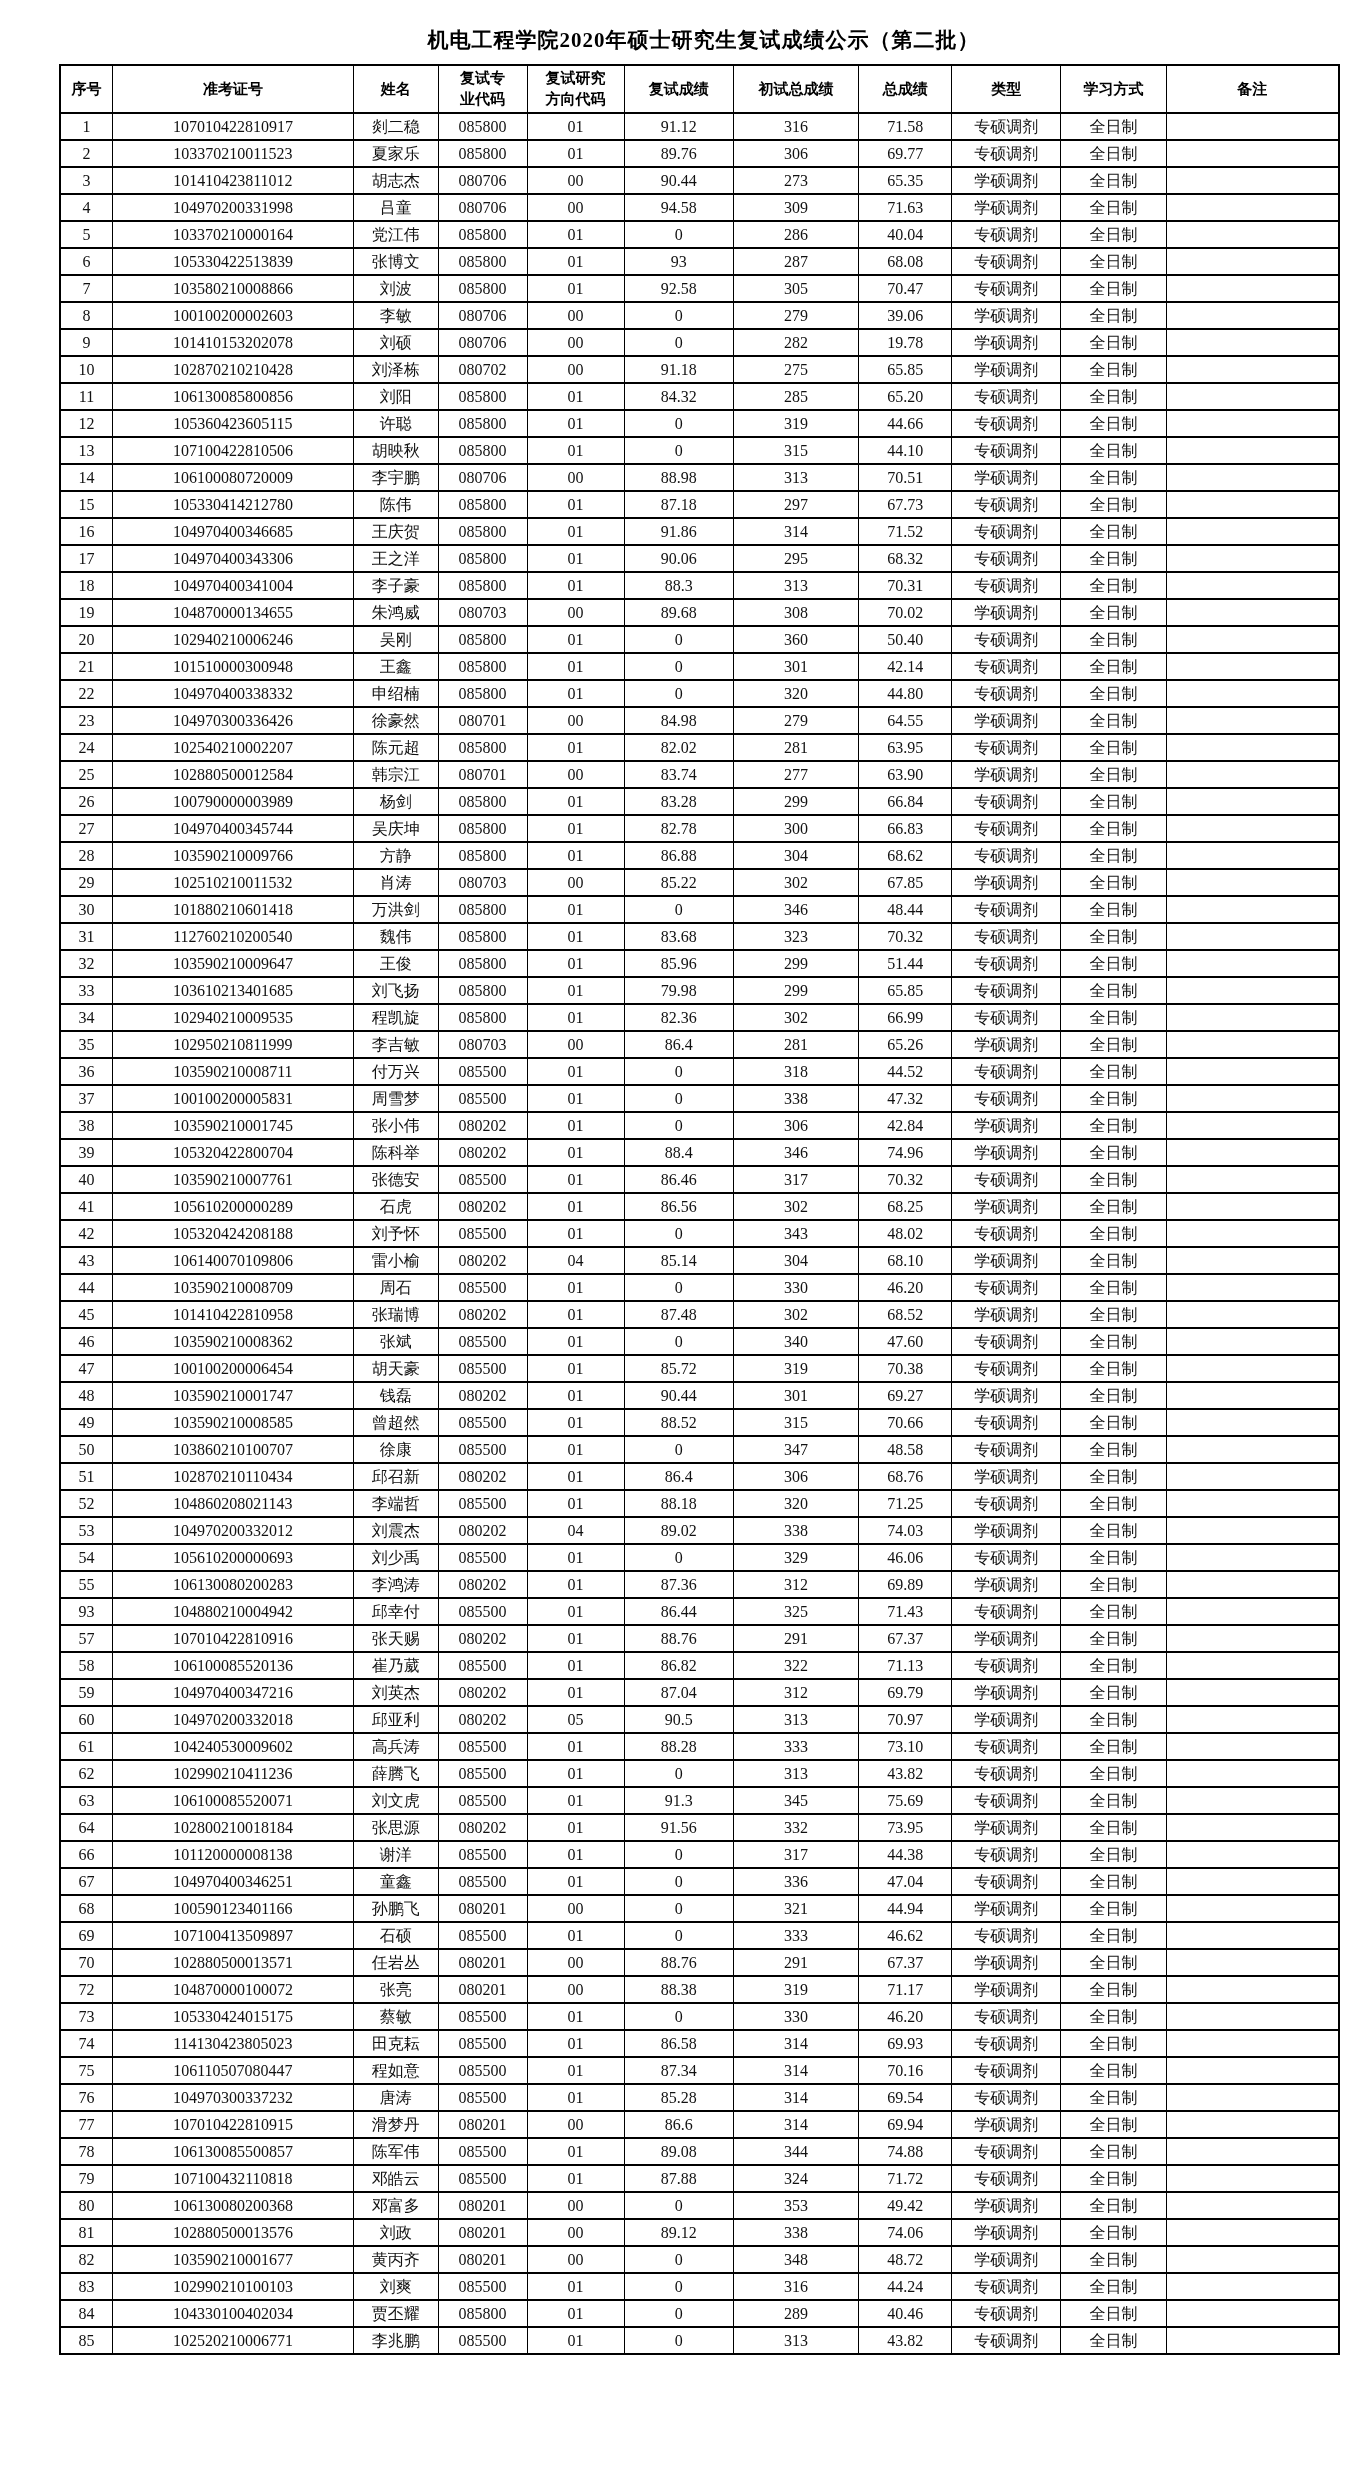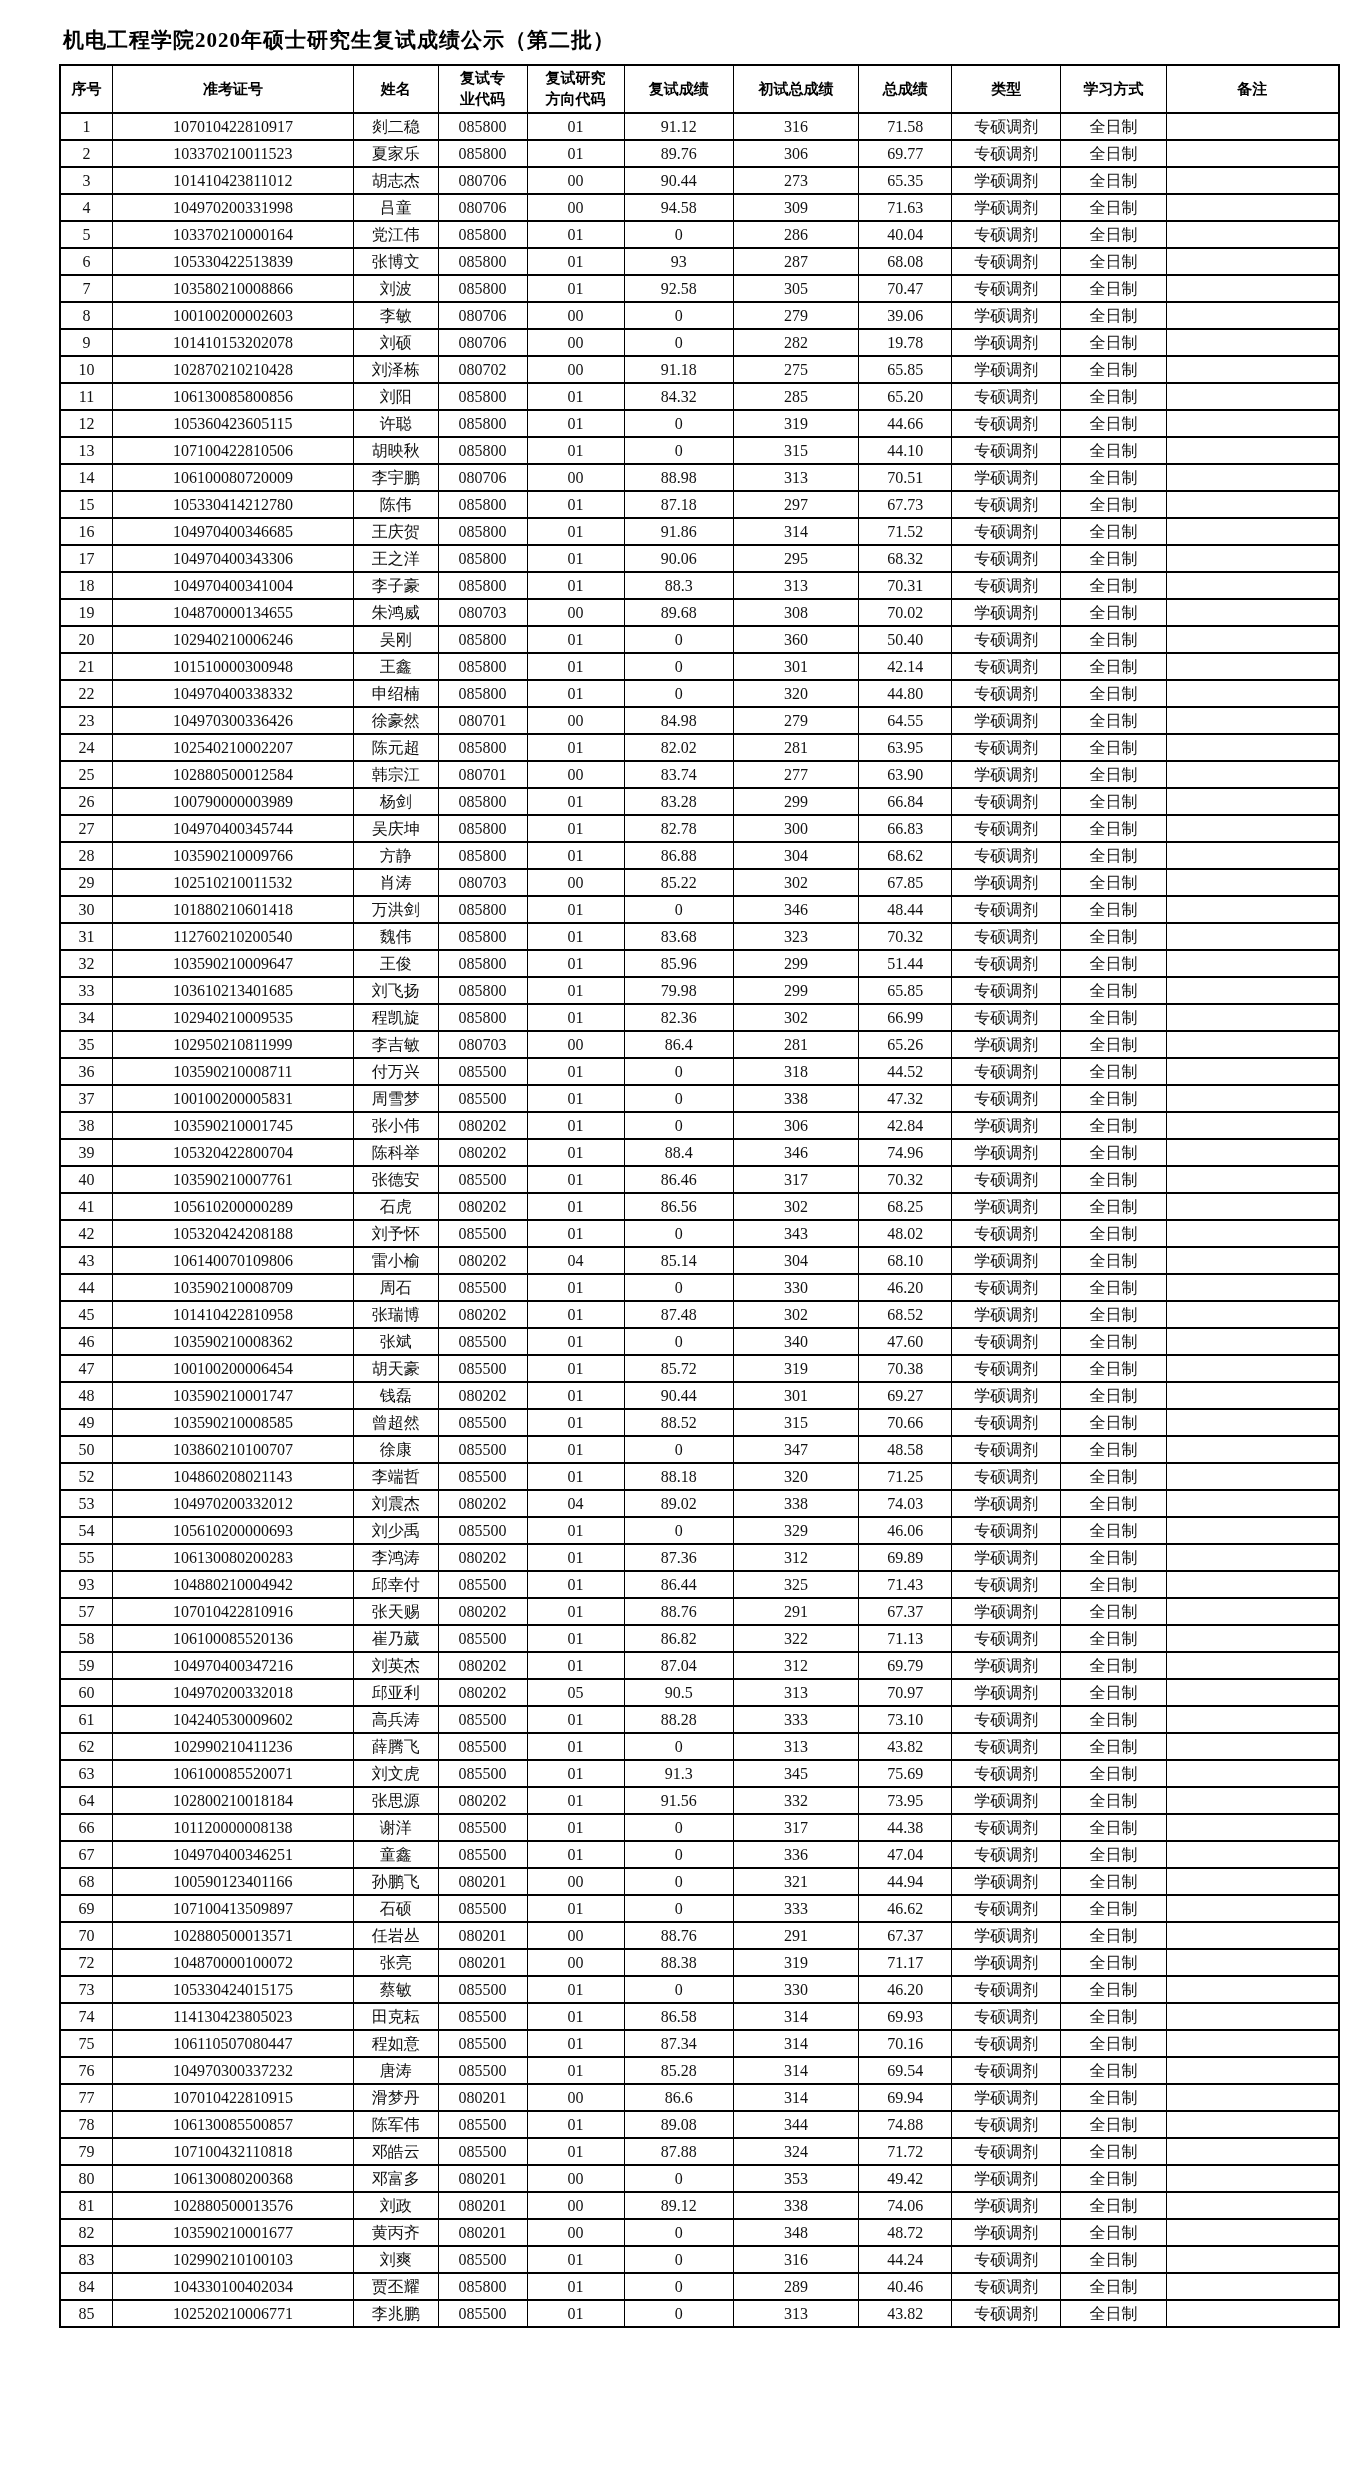"机电工程学院2020年硕士研究生复试成绩公示（第二批）" .title { text-align: left -> center }
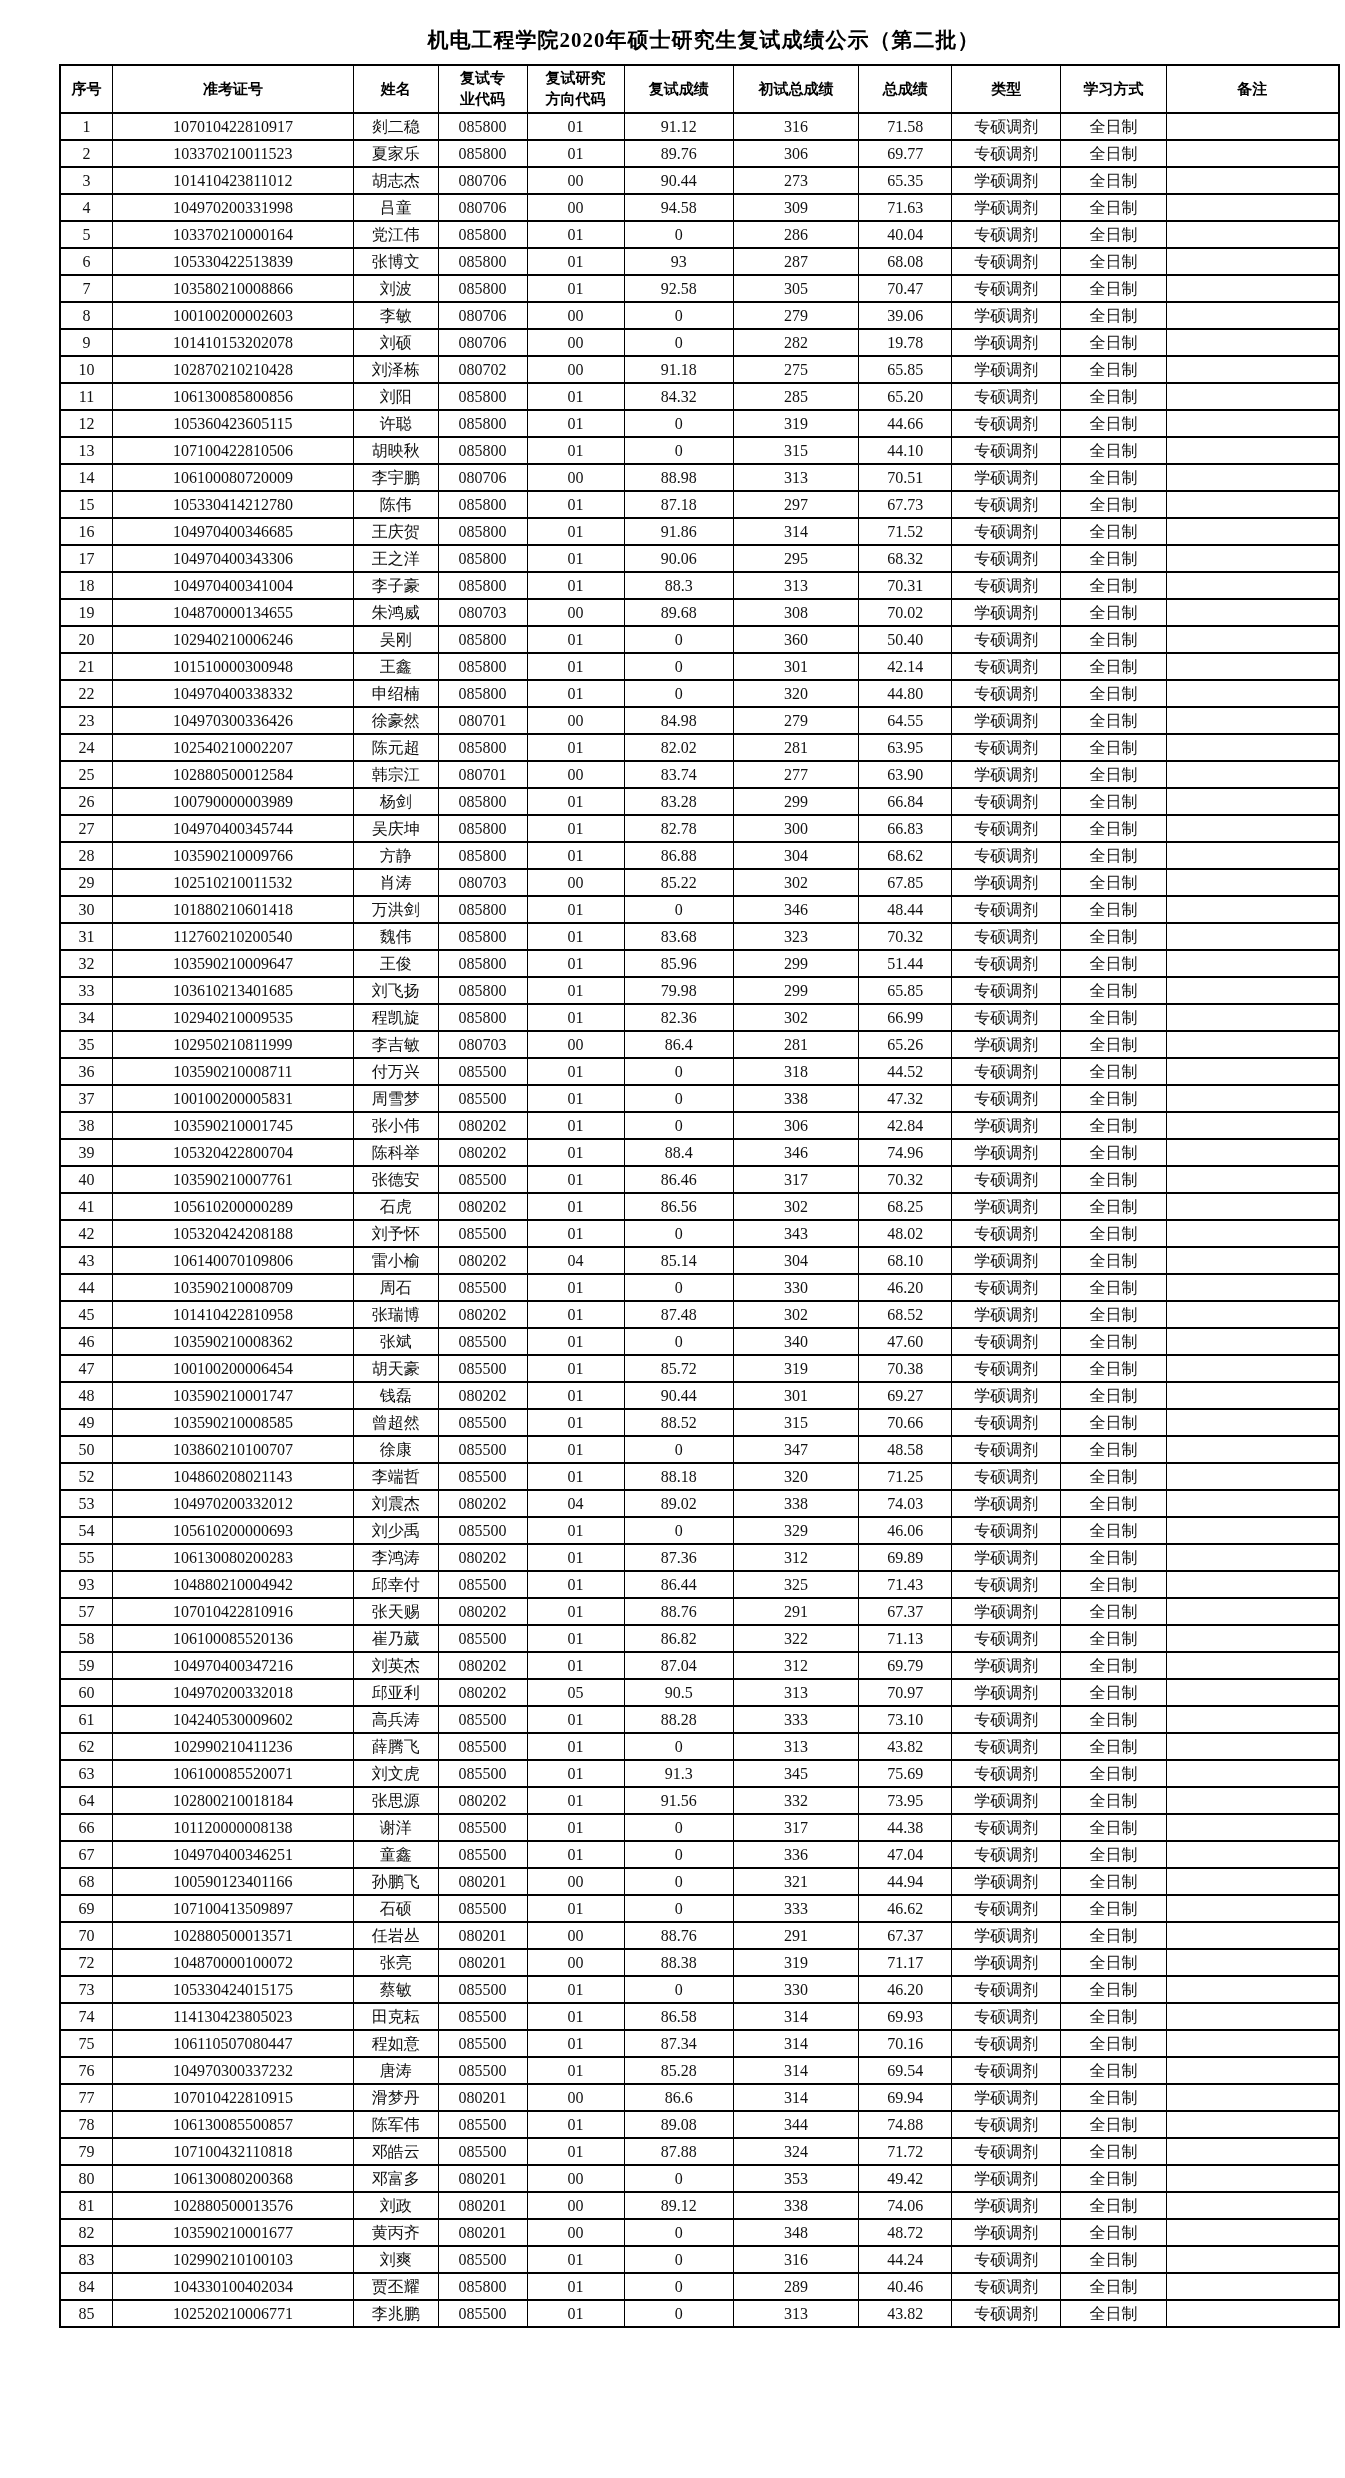"51" tr { html: none -> <tr> <td>51</td> <td>102870210110434</td> <td>邱召新</td> <td>080202</td> <td>01</td> <td>86.4</td> <td>306</td> <td>68.76</td> <td>学硕调剂</td> <td>全日制</td> <td></td> </tr> }
